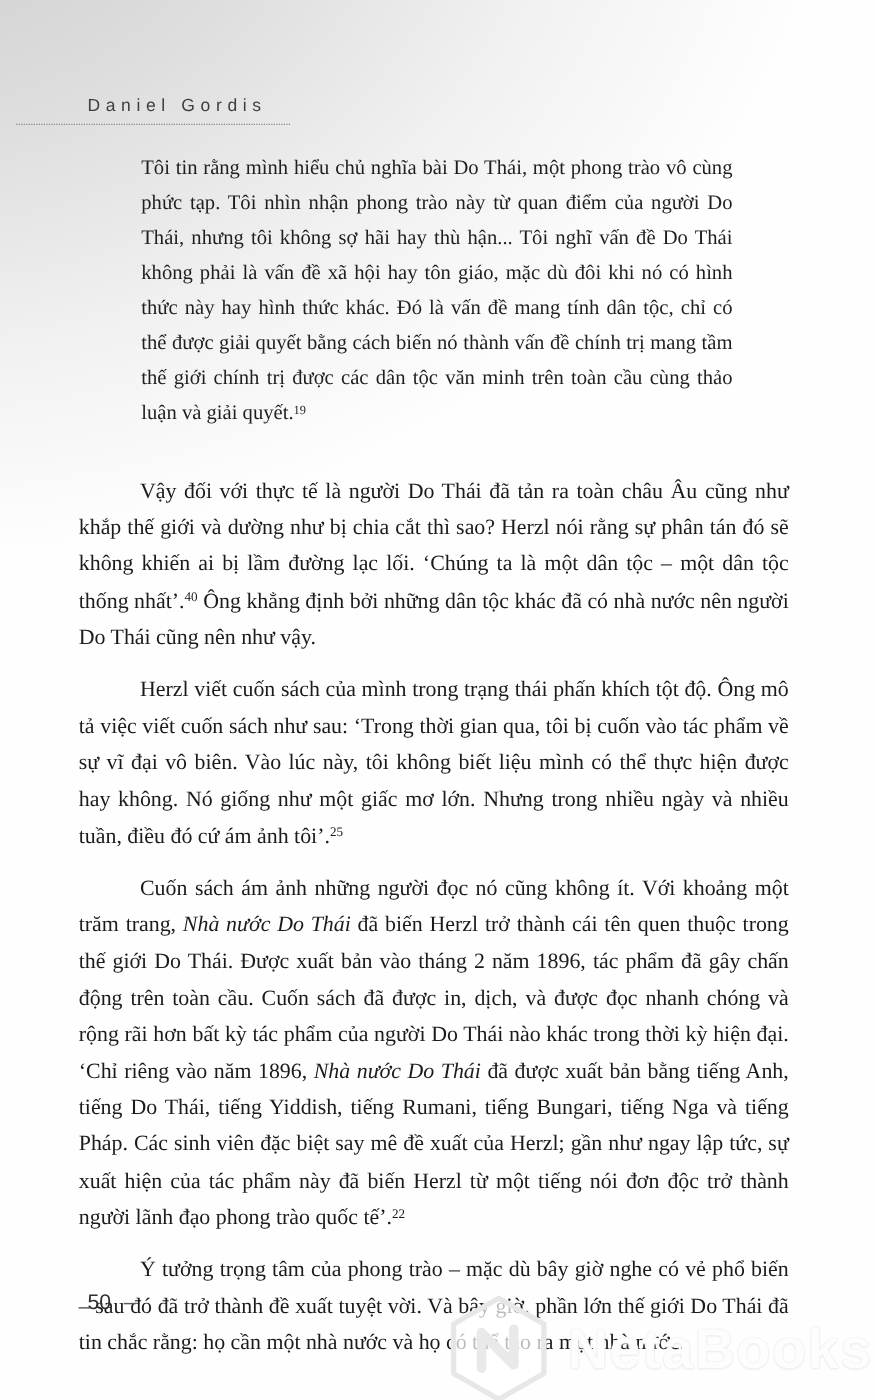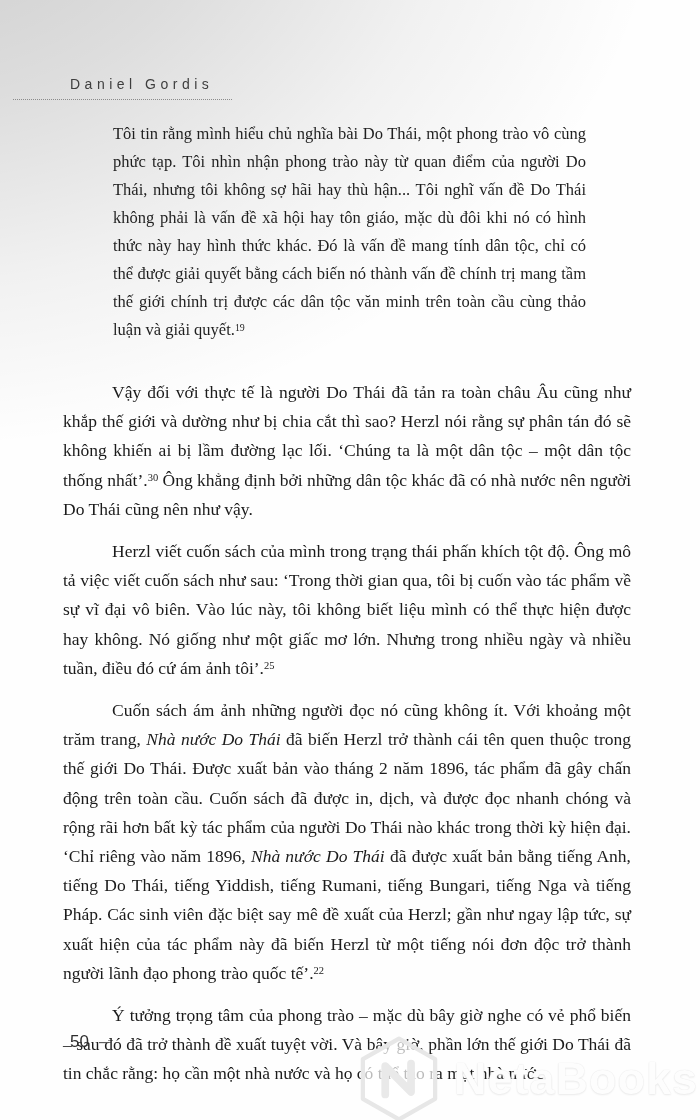"30" sup { text: 30 -> 40 }
